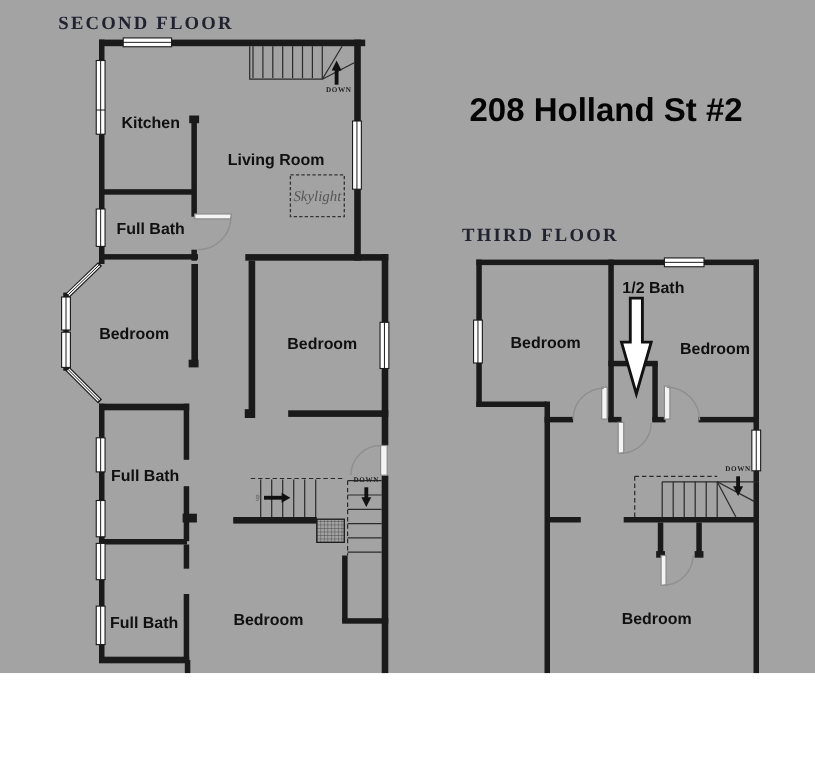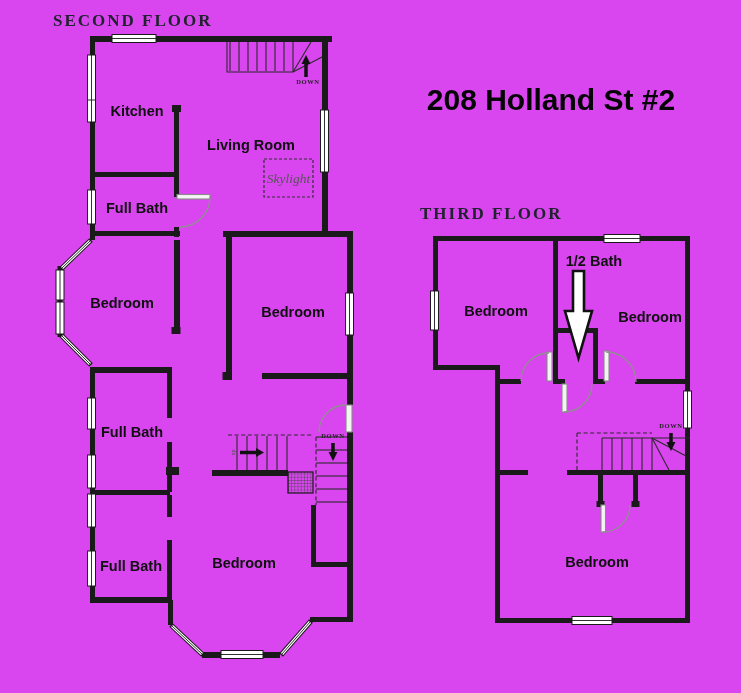"SECOND FLOOR" .page { background: #d946ef -> #a3a3a3; height: 693px -> 612px }
